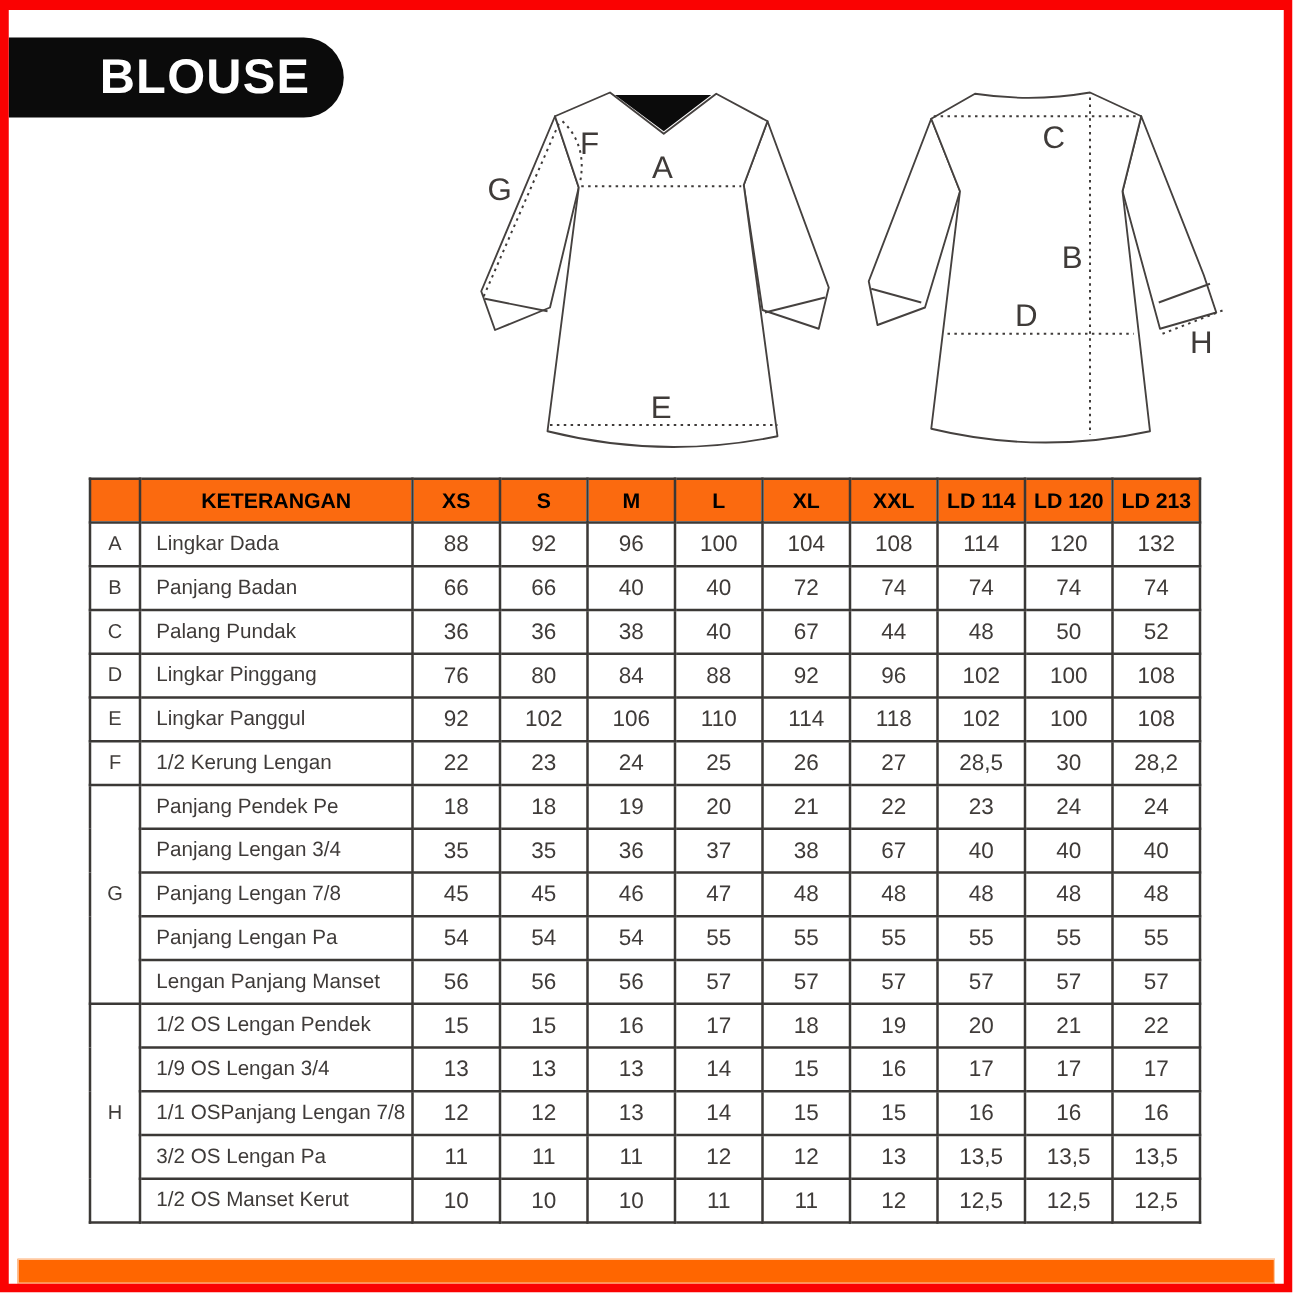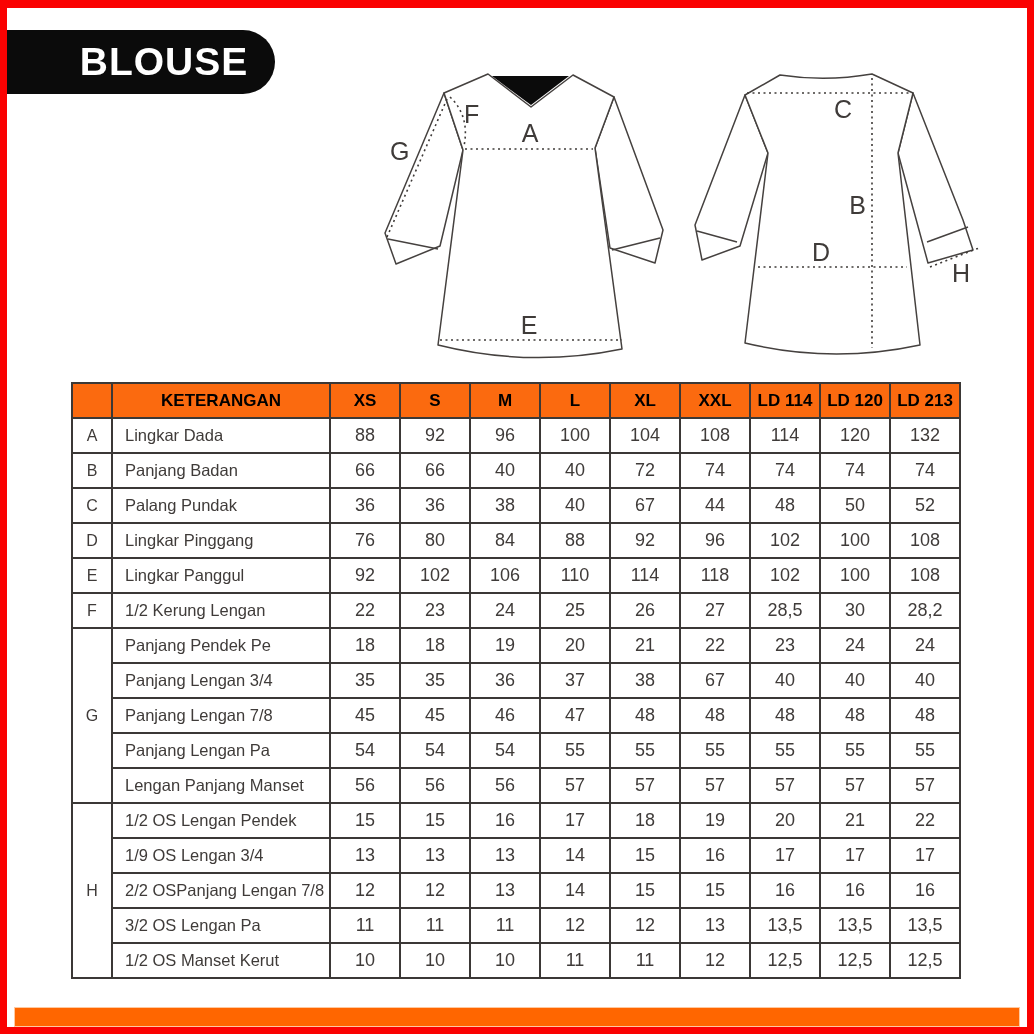"2/2 OSPanjang Lengan 7/8" td.label { text: 2/2 -> 1/1 }
